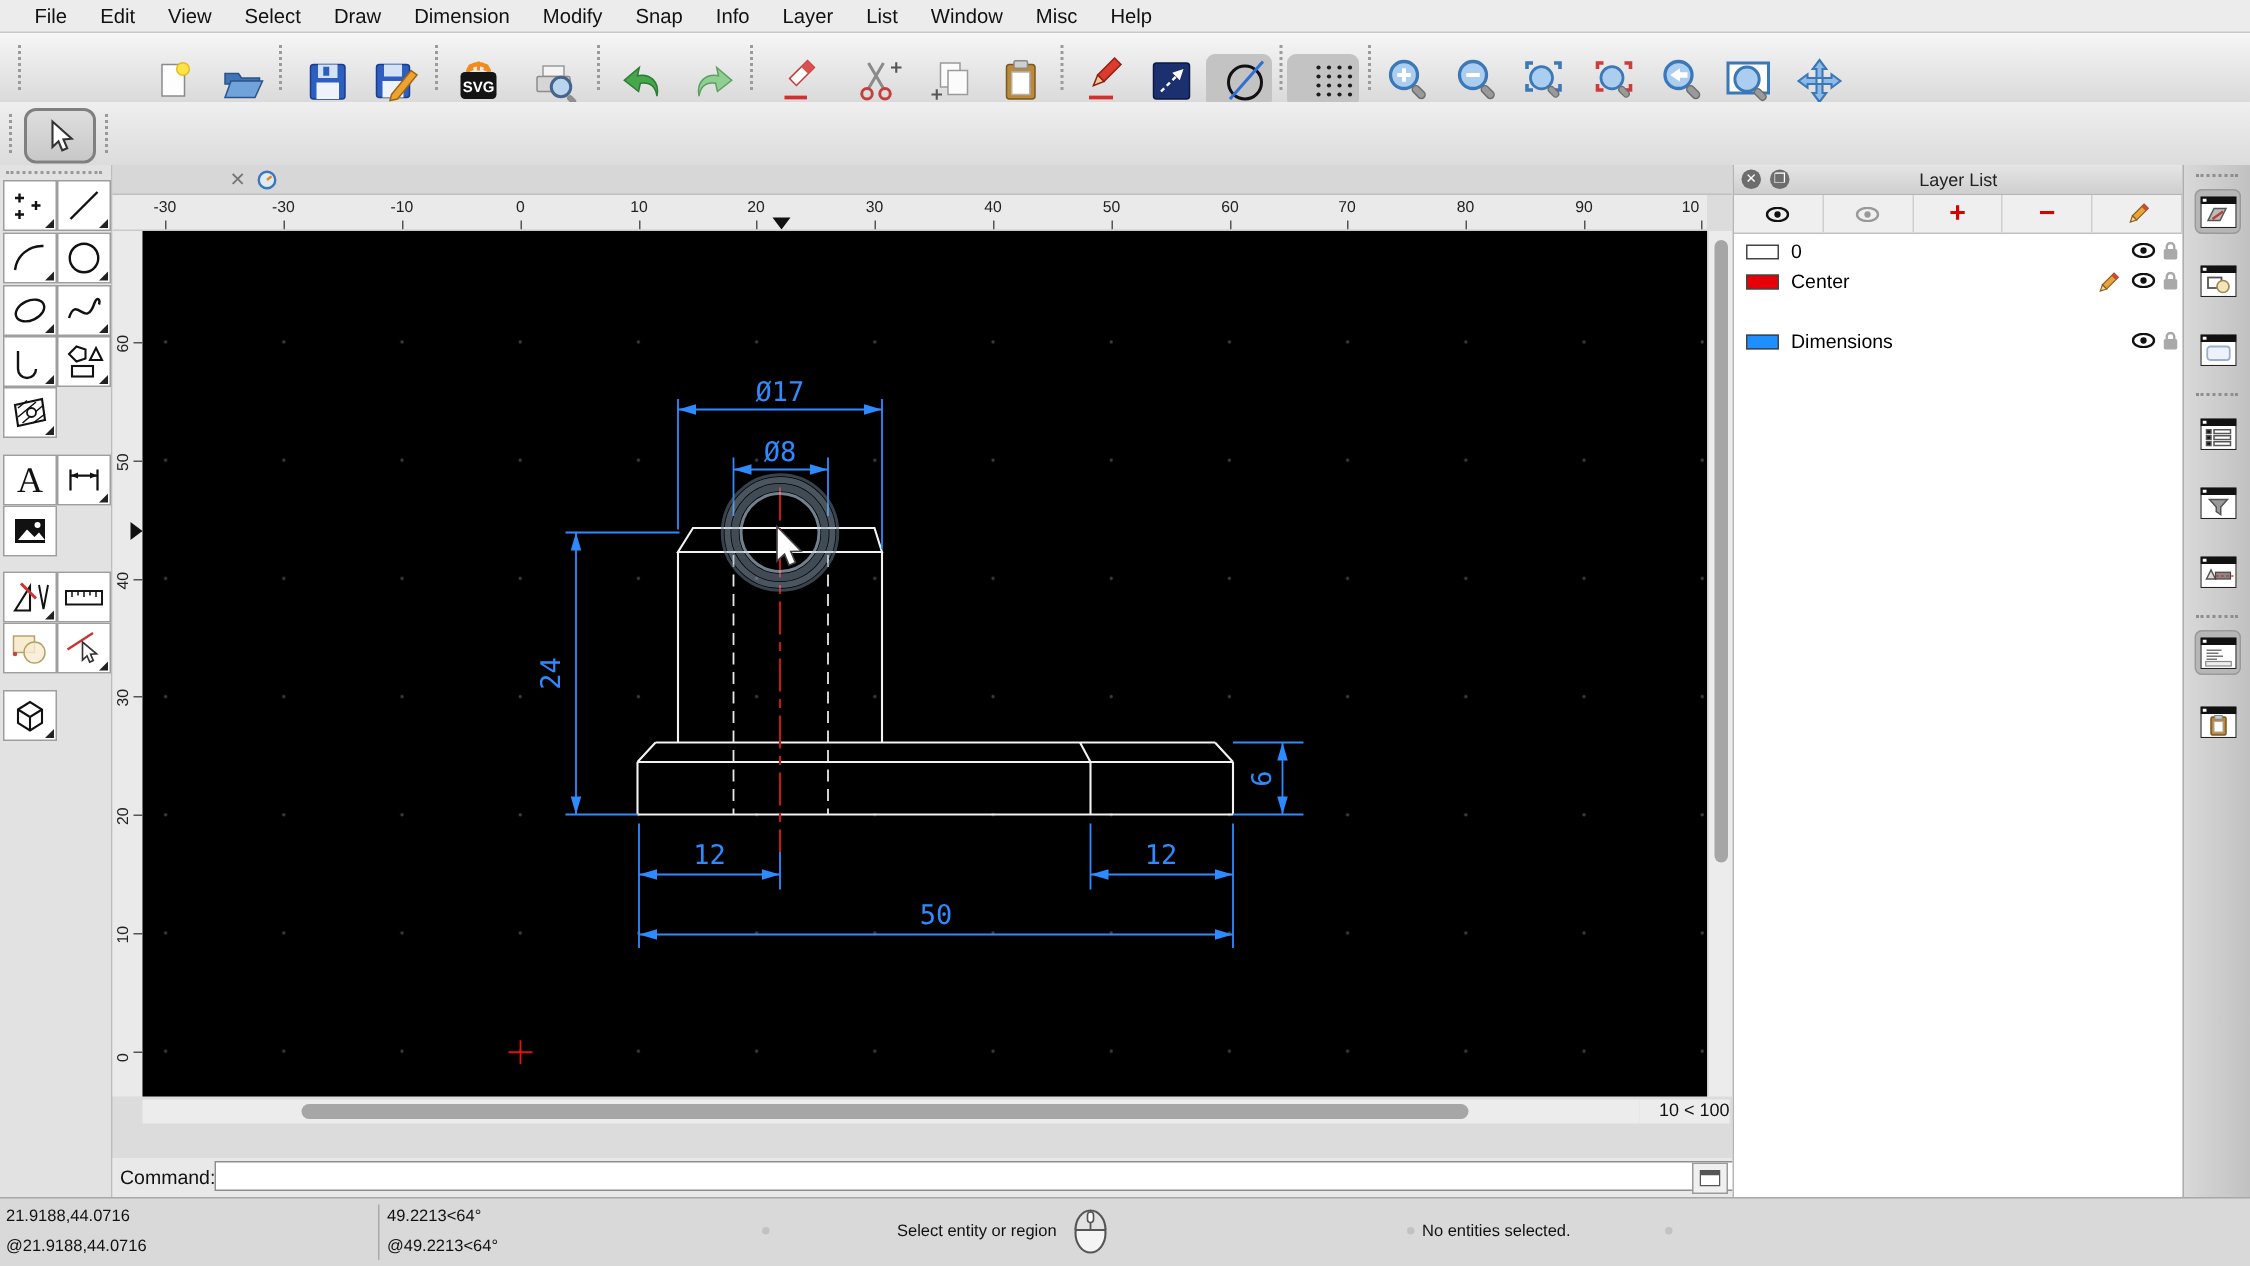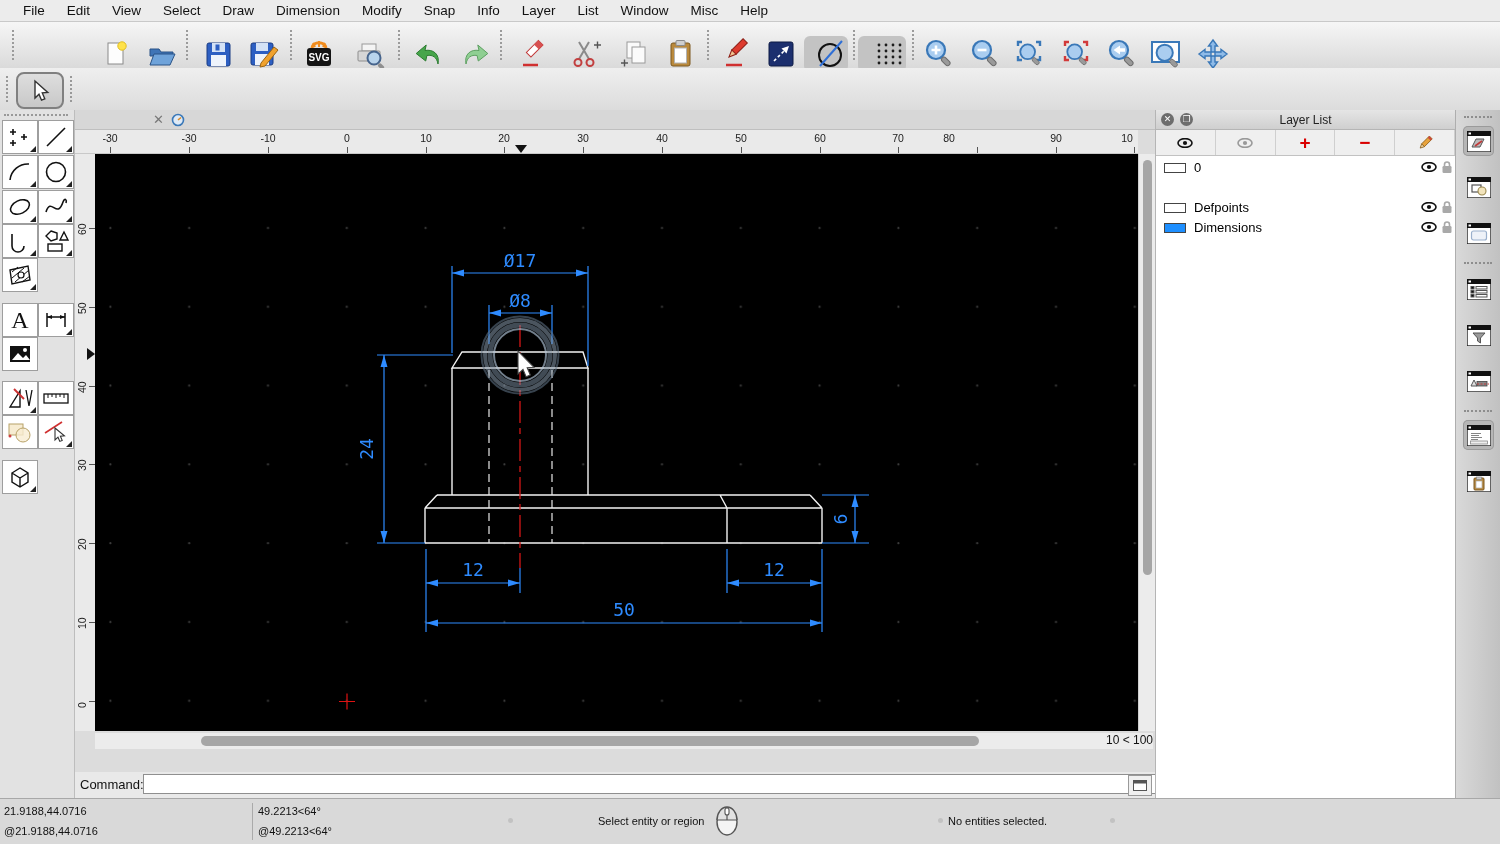"80" span.hlab { left: 874px -> 902px }
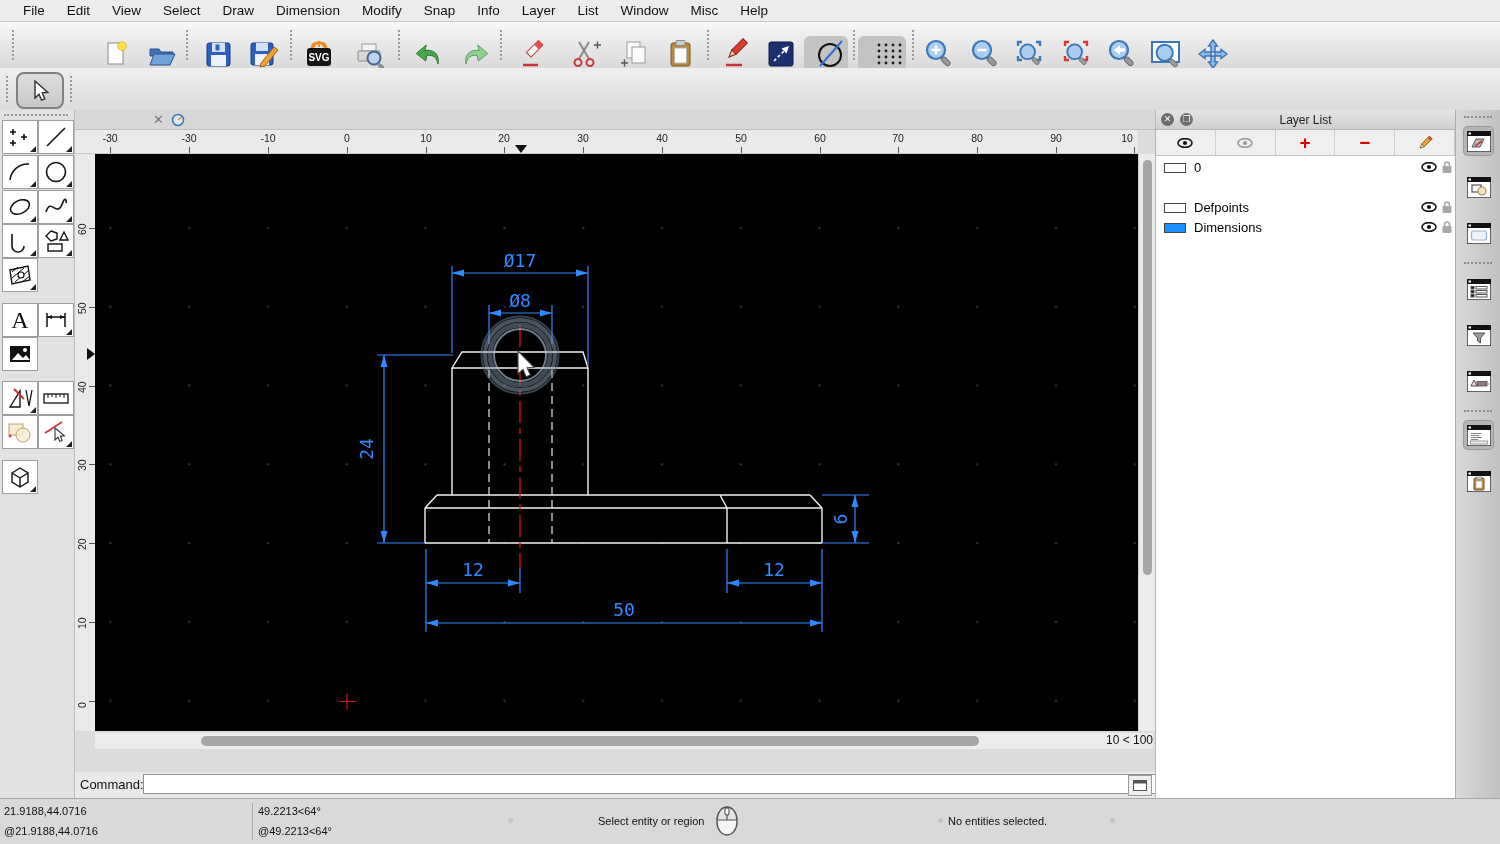"Center" div.lrow { html: none -> <div> <span></span> <span>Center</span> <span> <svg> <use></use> </svg> </span> <span> <svg> <use></use> </svg> </span> <span> <svg> <use></use> </svg> </span> </div> }
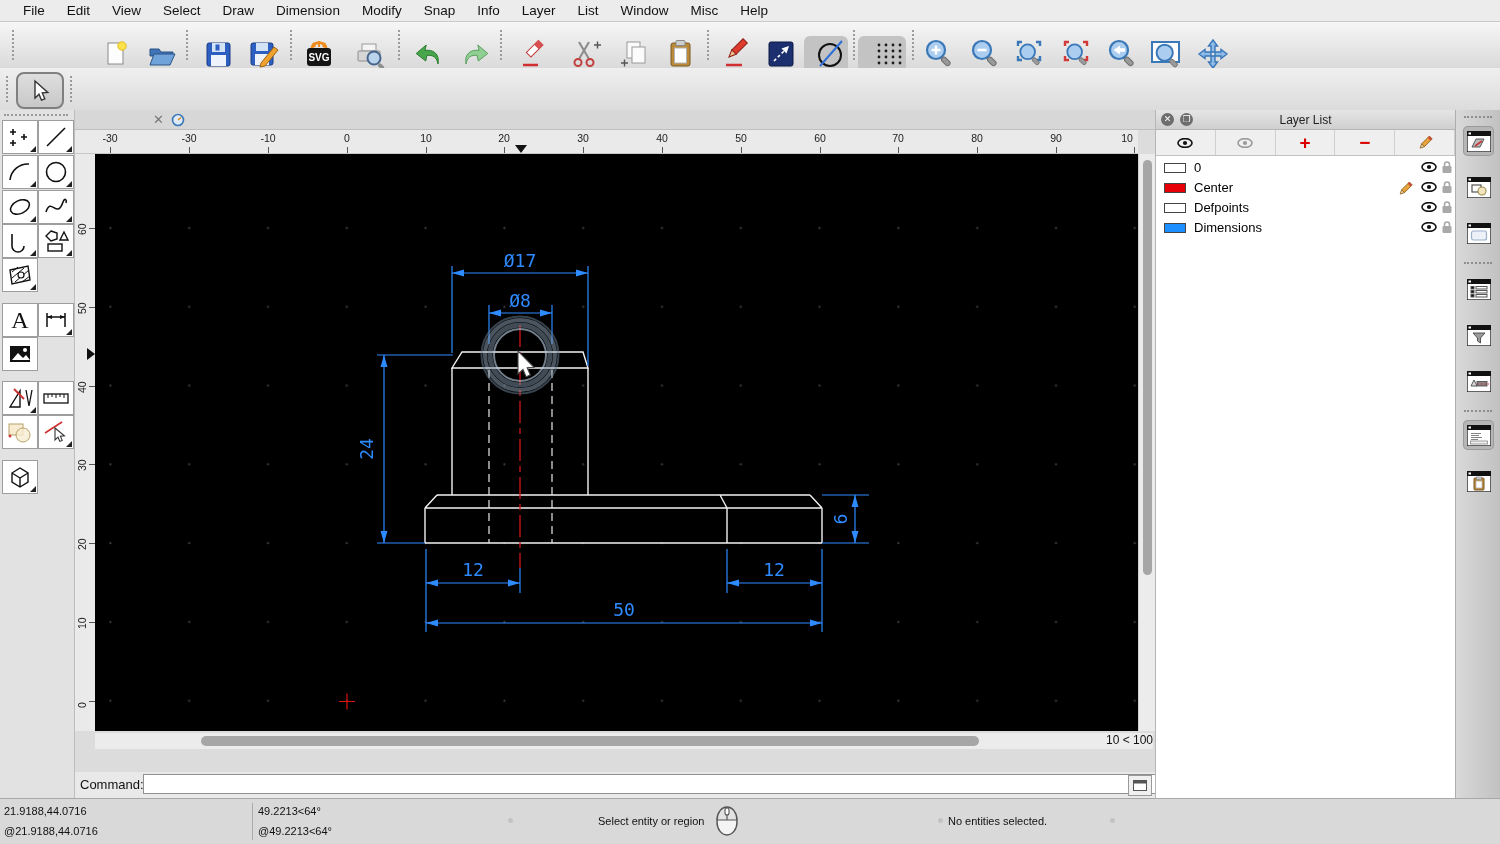"Defpoints" div.lrow { html: <div> <span></span> <span>Defpoints</span> <span> <svg> <use></use> </svg> </span> <span> <svg> <use></use> </svg> </span> </div> -> none }
